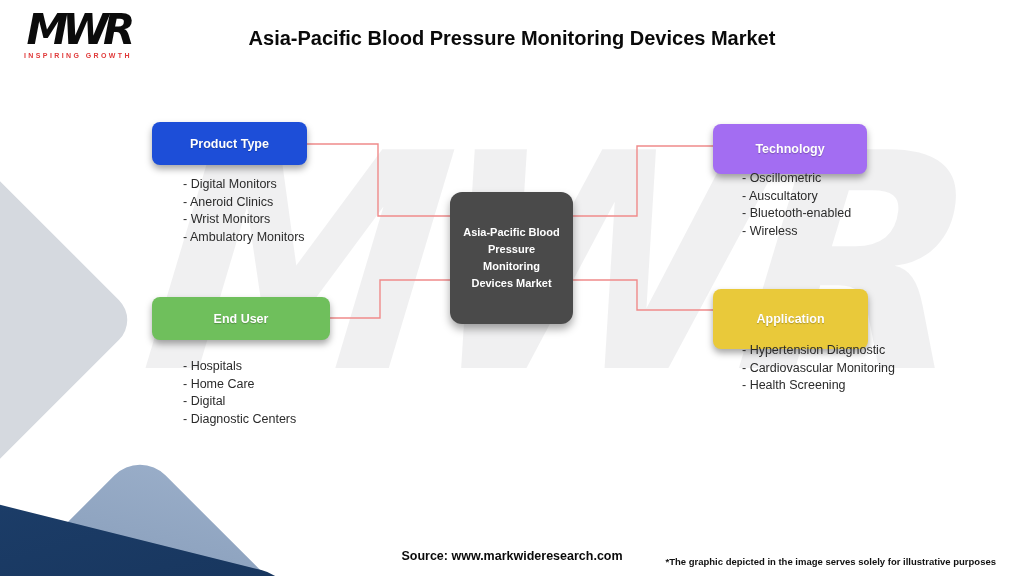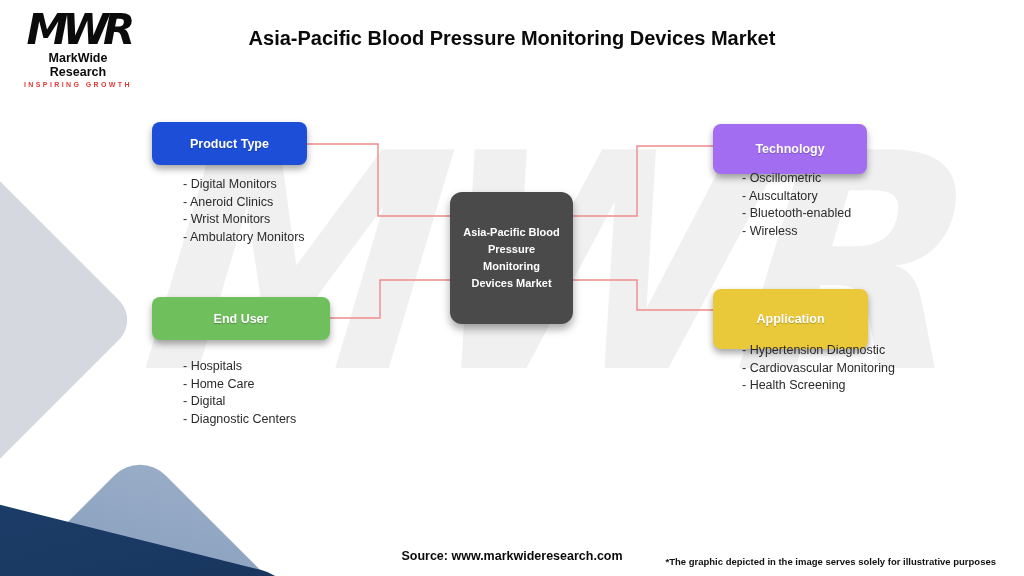"MarkWide Research" div.logo-name { html: <div>MarkWide Research</div> -> none }
